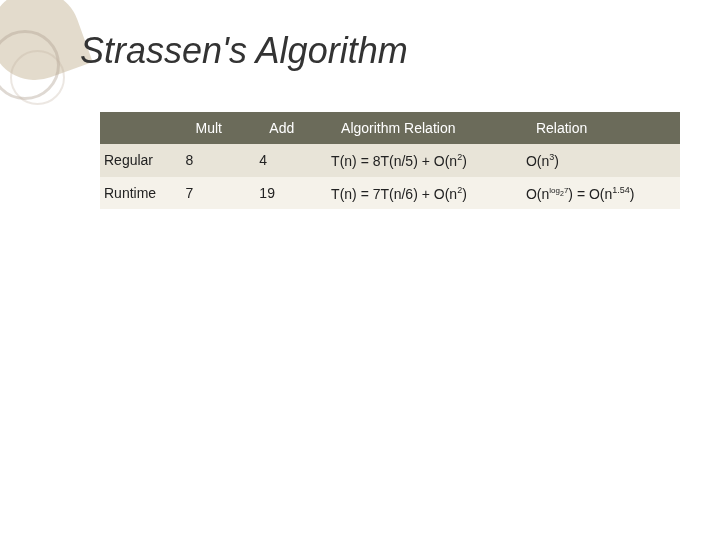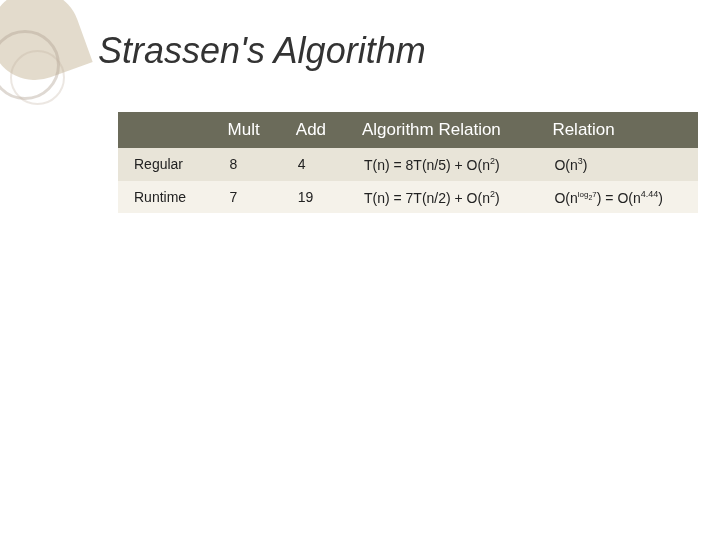"Strassen's Algorithm" .main-content { margin-left: 18px -> none }
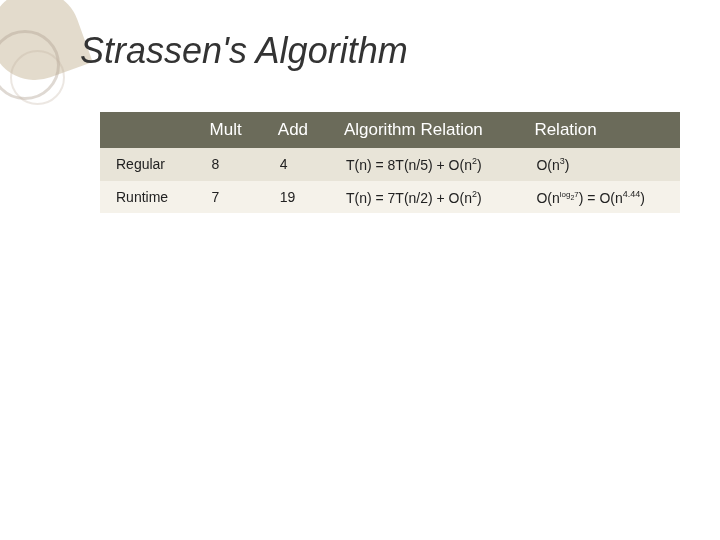"Mult" thead th { font-size: 17px -> 14px }
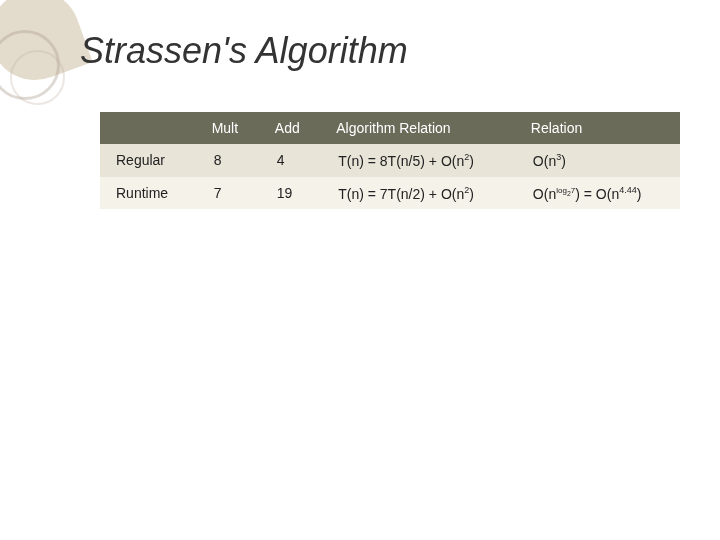"Regular" tbody td { padding: 8px 16px -> 8px 4px }
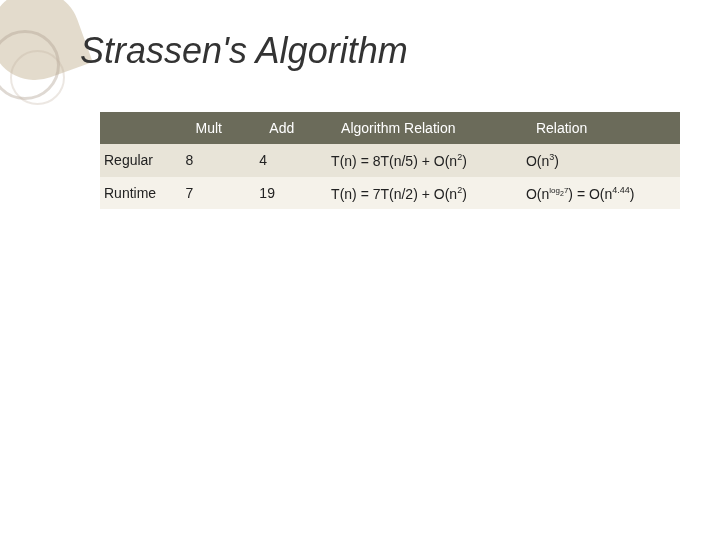"T(n) = 7T(n/2) + O(n" span { text: n/2 -> n/6 }
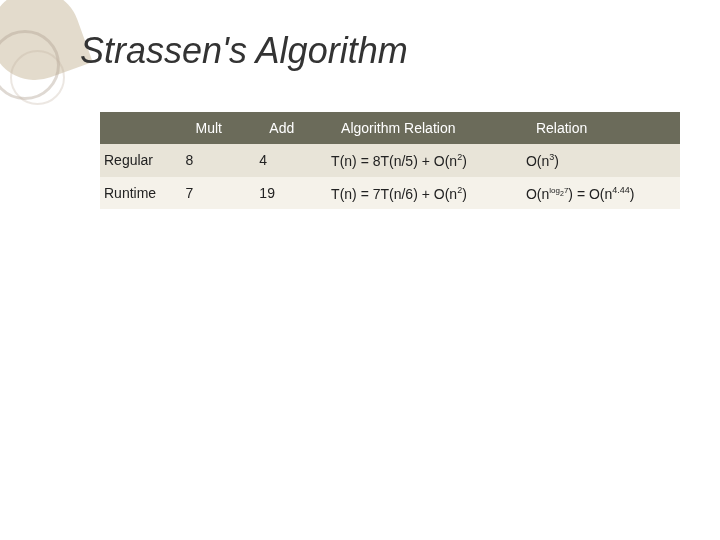"4.44" sup { text: 4.44 -> 1.54 }
